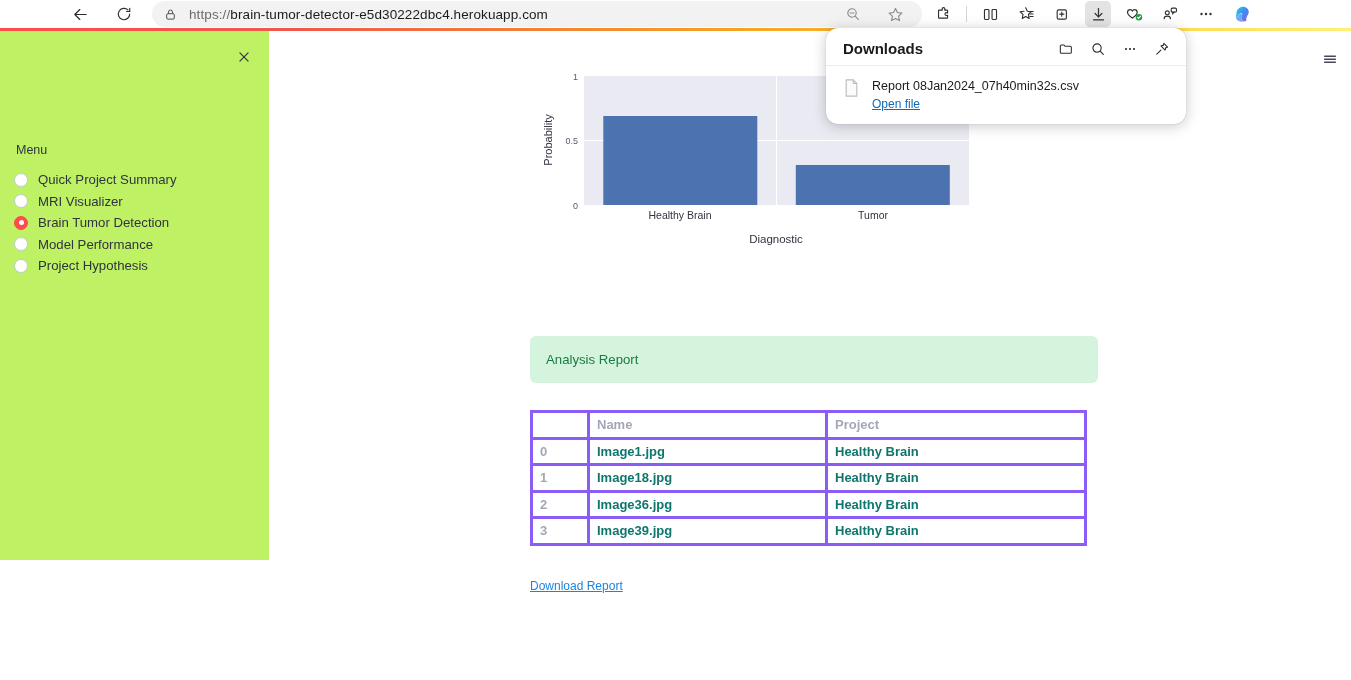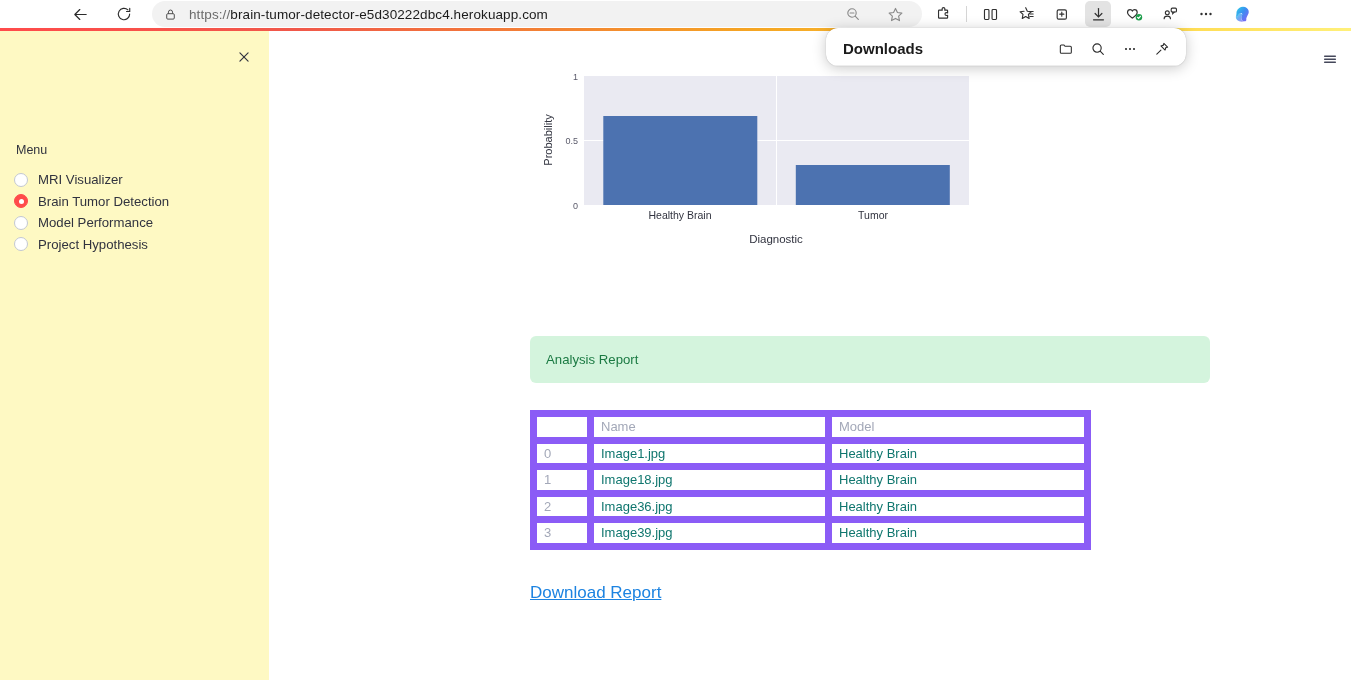"Report 08Jan2024_07h40min32s.csv" div { html: none -> <div> <span> <svg> <path></path> <polyline></polyline> </svg> </span> <span> <span>Report 08Jan2024_07h40min32s.csv</span><br> <a>Open file</a> </span> </div> }
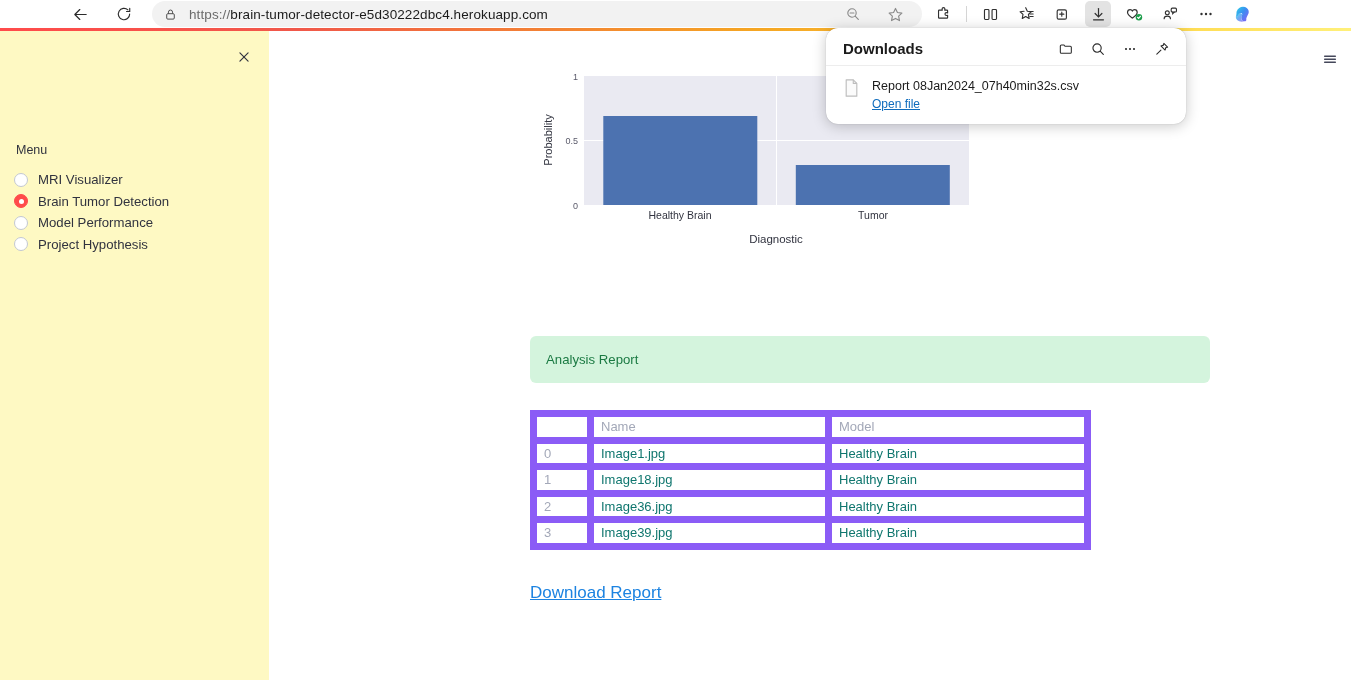"Menu" #sidebar { background: #fef9c3 -> #bef264; height: 649px -> 529px }
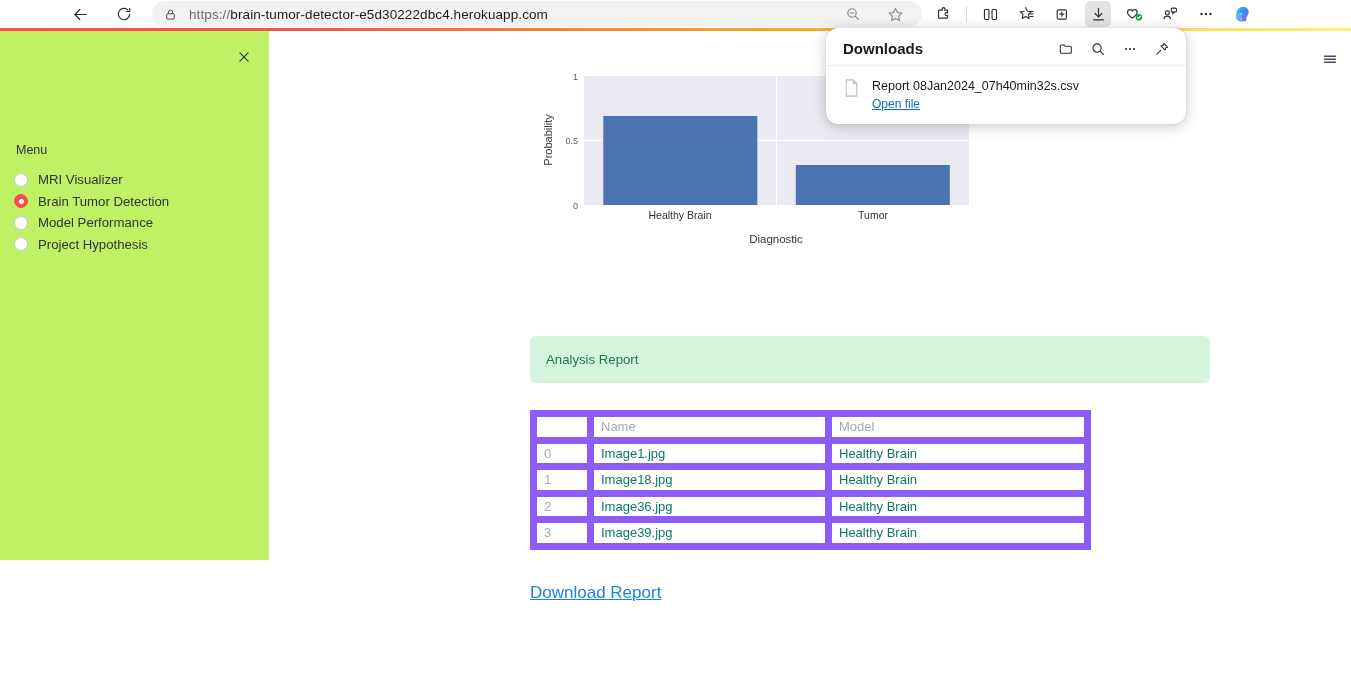"Quick Project Summary" div.menu-item { html: none -> <div> <span></span> <span>Quick Project Summary</span> </div> }
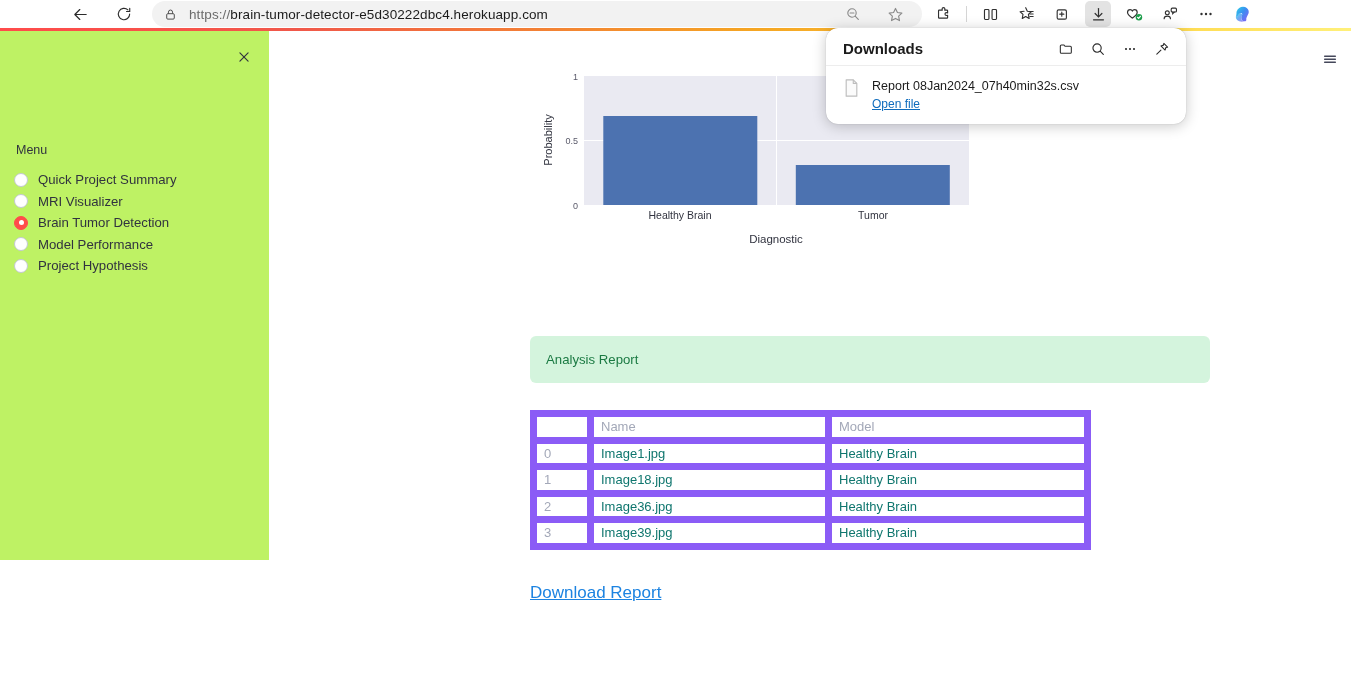"Analysis Report" #analysis-report-box { width: 680px -> 568px }
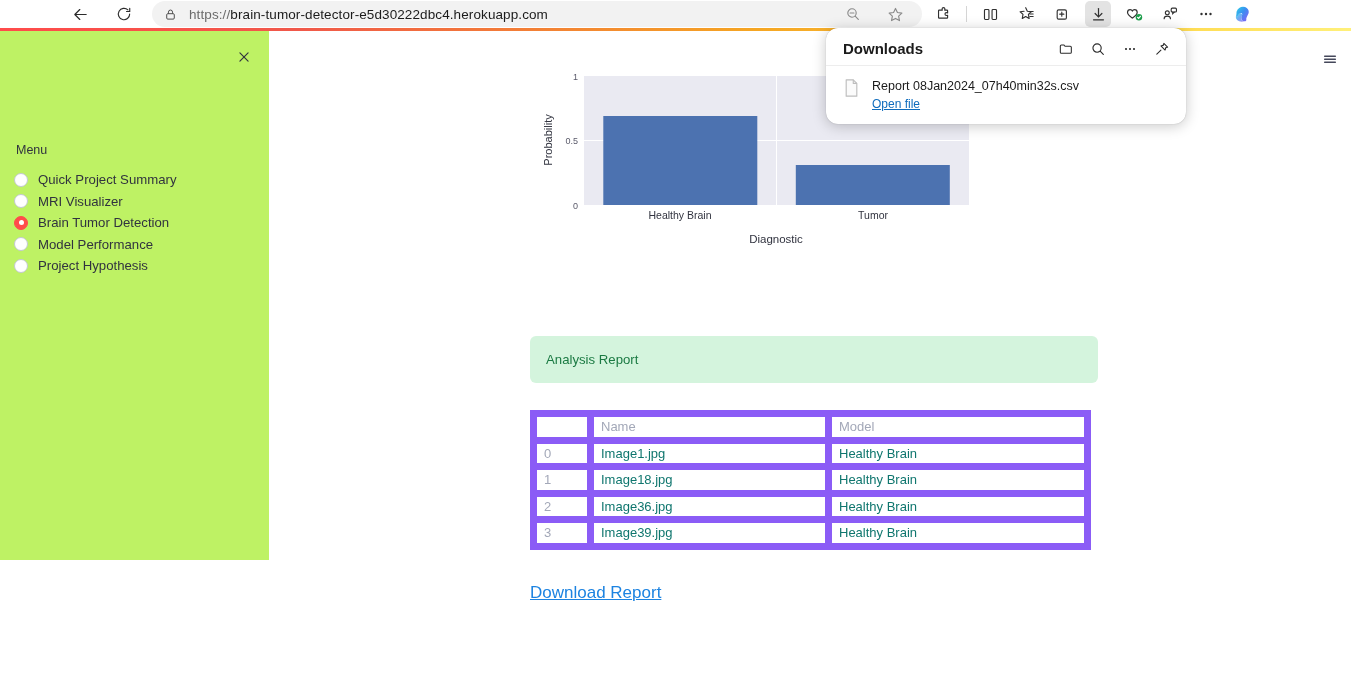"Name" #report-table th, #report-table td { border: 7px solid #8b5cf6 -> 3px solid #8b5cf6; font-weight: normal -> bold }
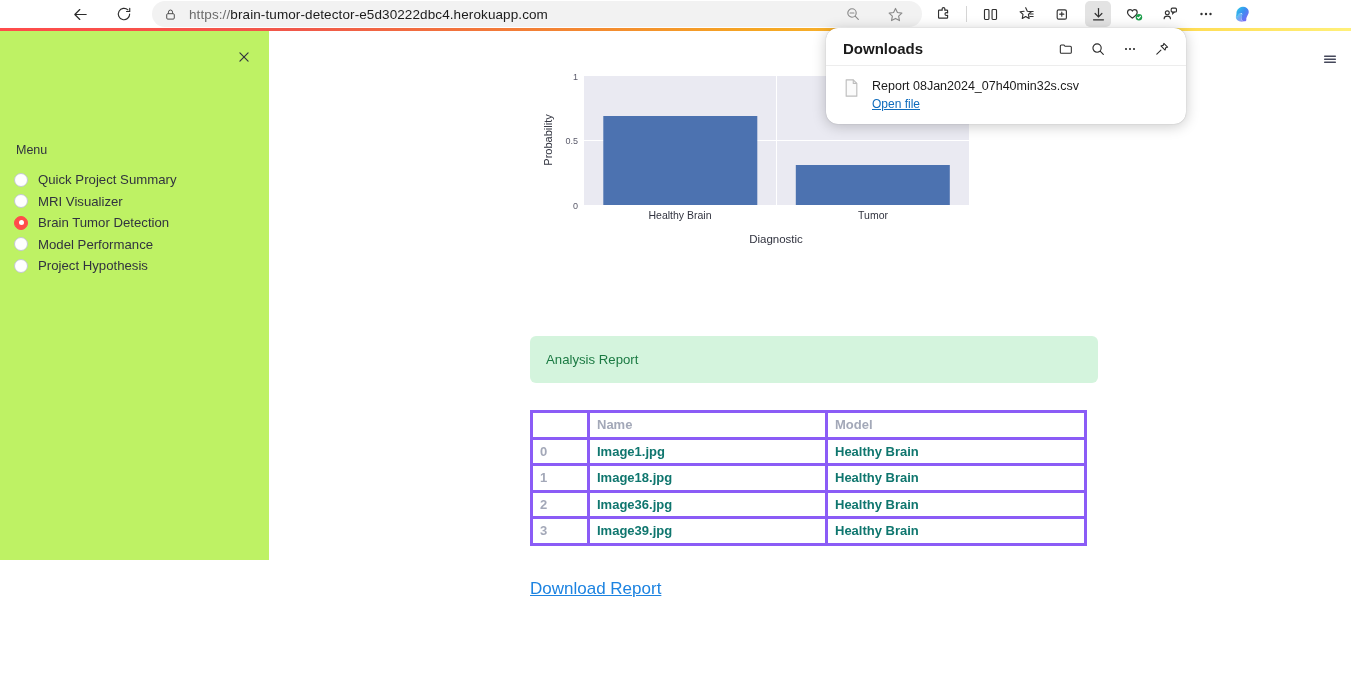"Model" th { text: Model -> Project }
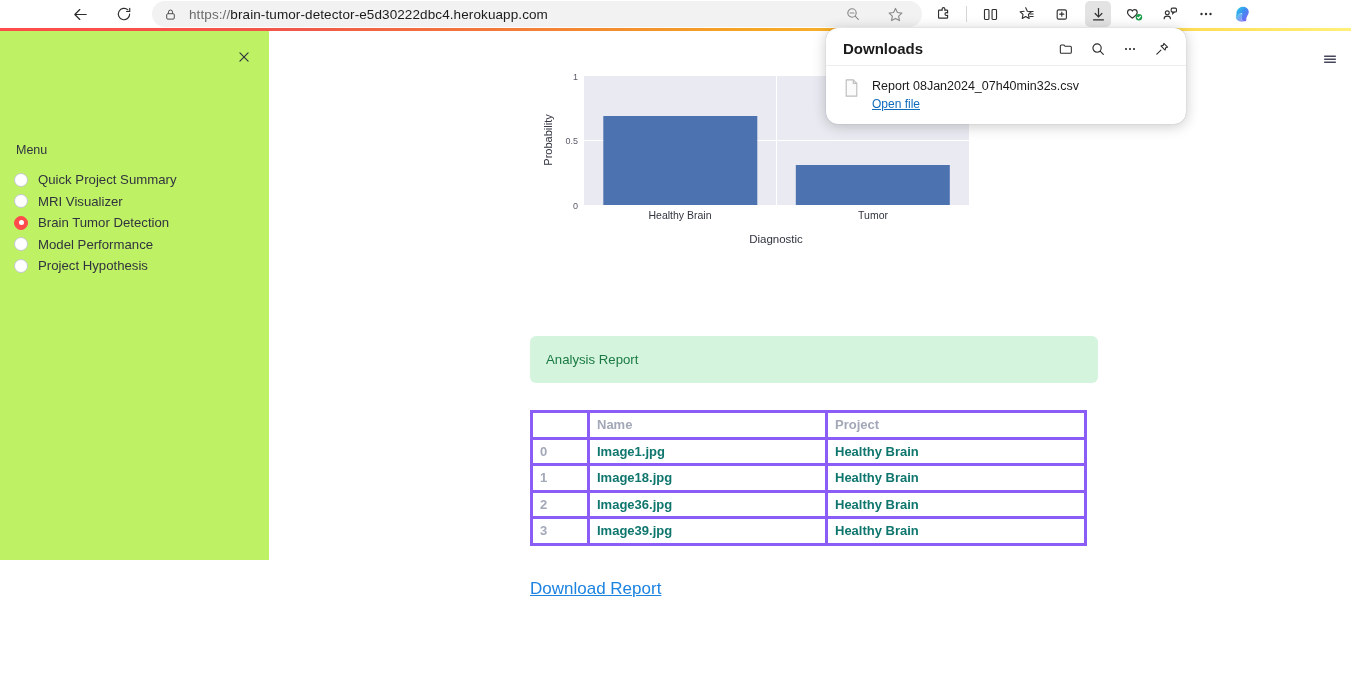"Download Report" #download-report-link { font-size: 17px -> 12px }
